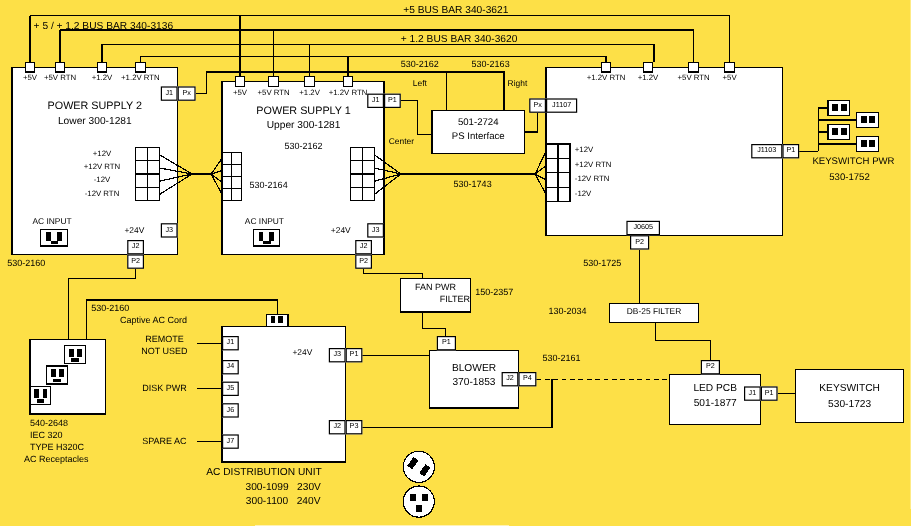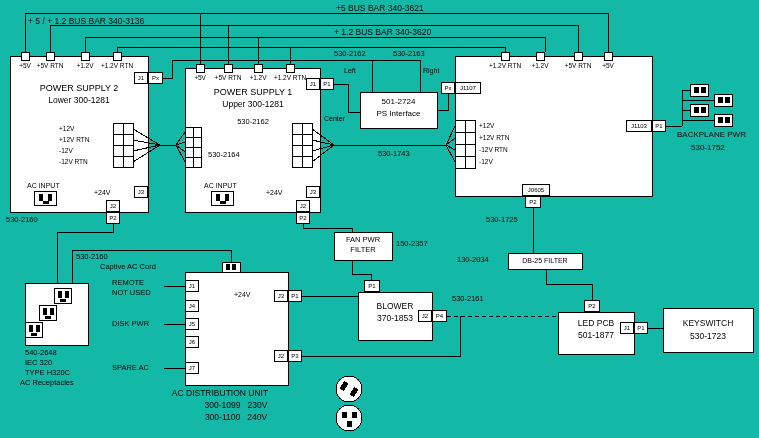"+5 BUS BAR 340-3621" #canvas { background: #14b8a6 -> #fde047 }
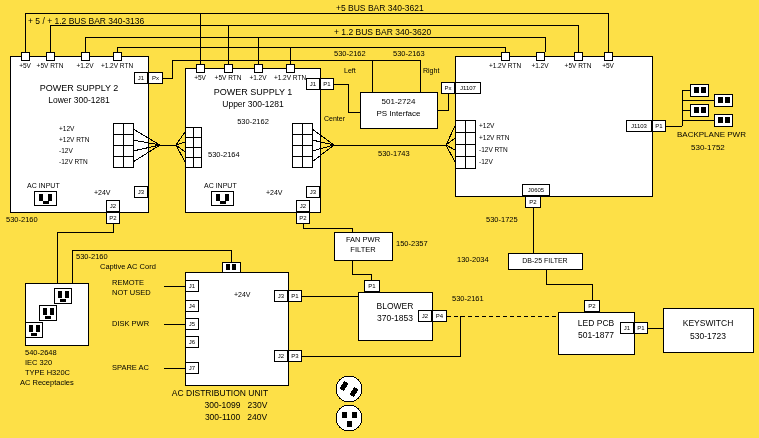"BACKPLANE PWR" div.lbl { text: BACKPLANE -> KEYSWITCH }
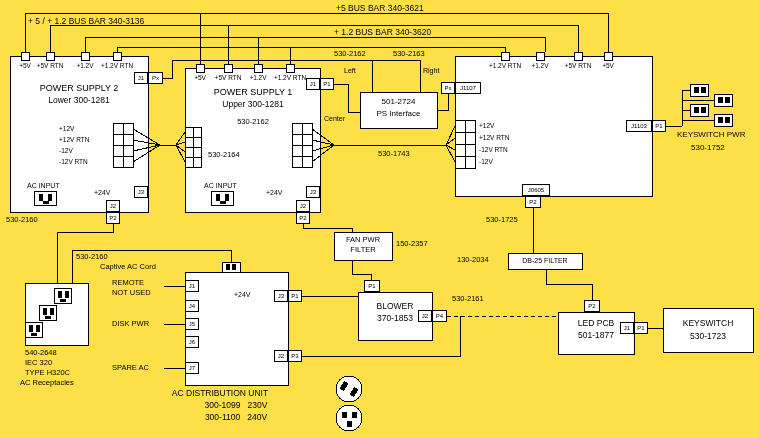"FILTER" div.lbl { left: 334px -> 350px }
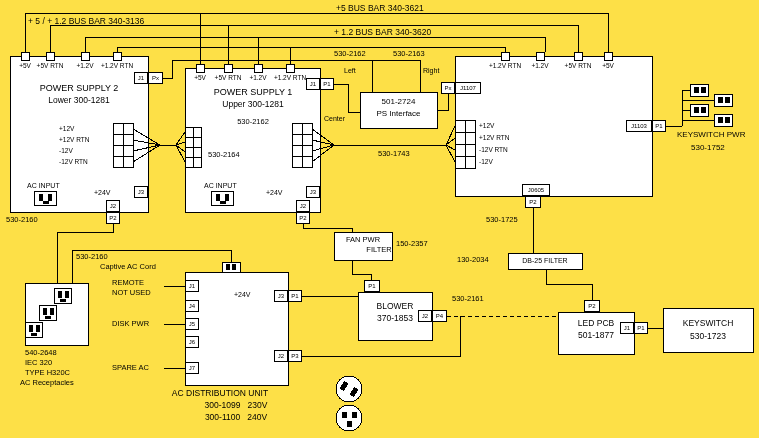"REMOTE" .r { text-align: left -> center }
